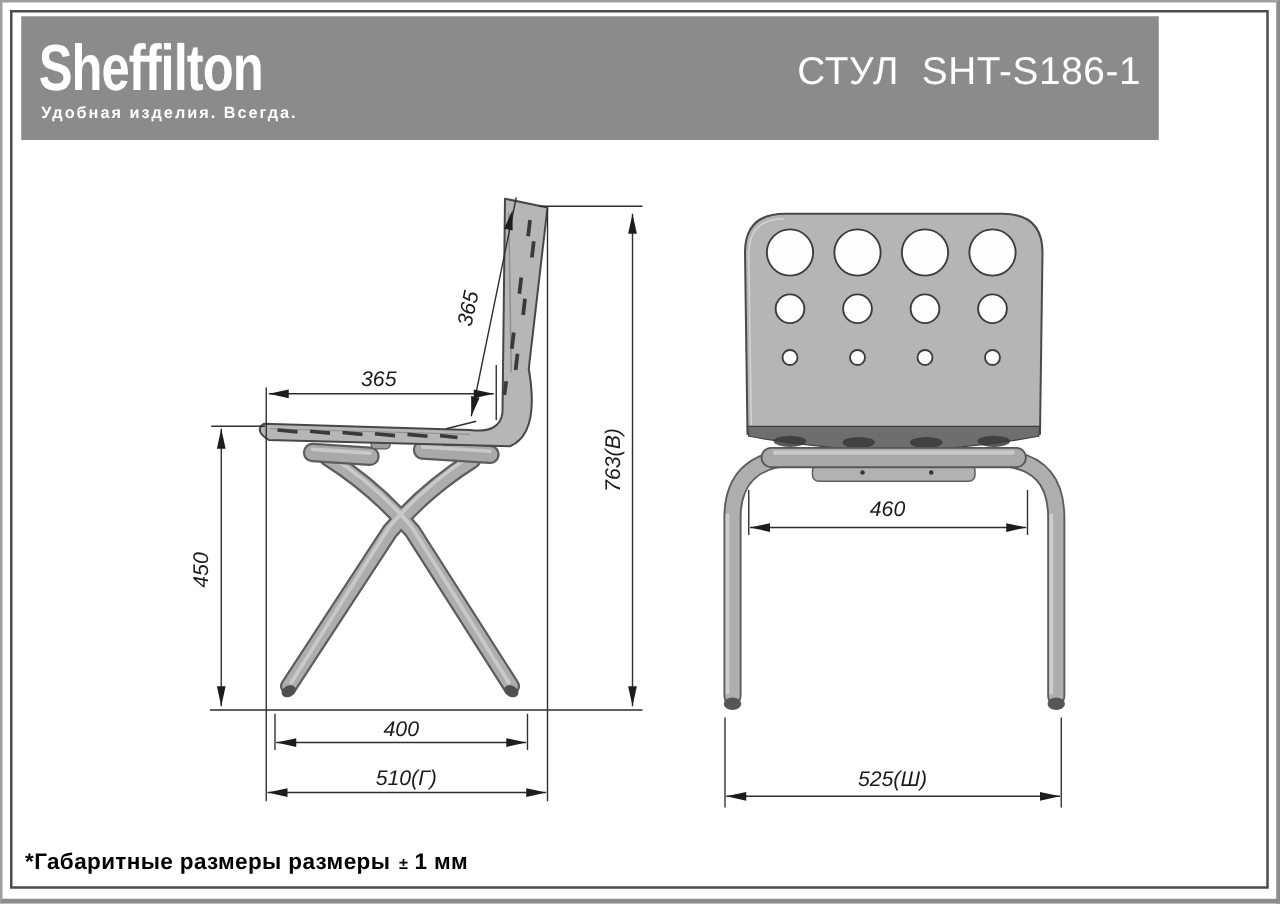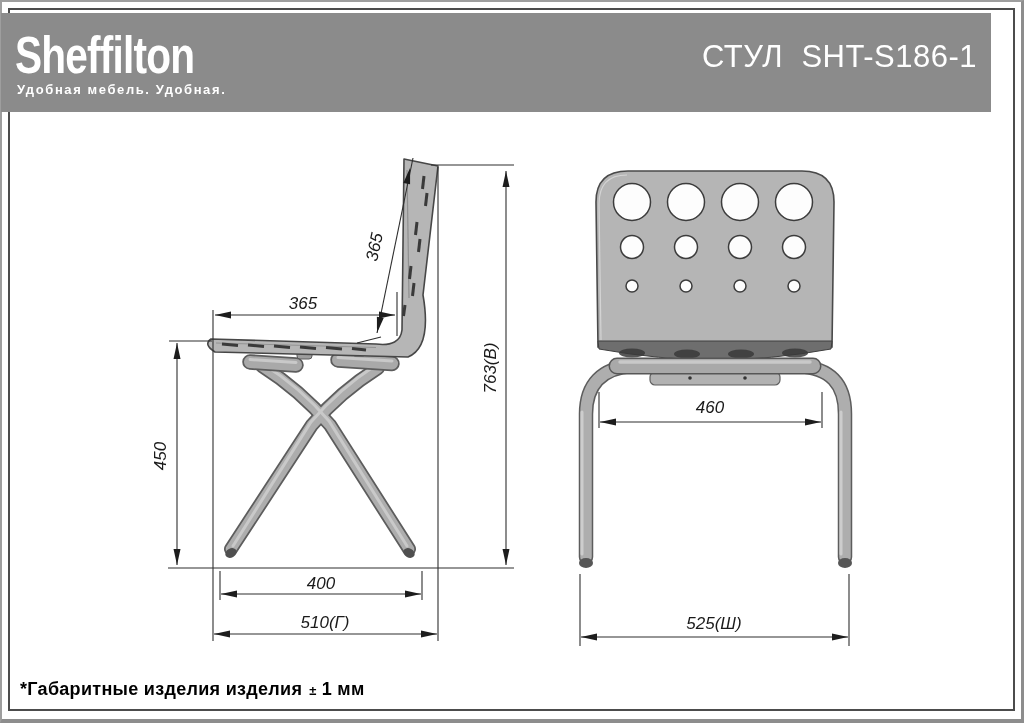"Sheffilton" .banner { left: 1px -> 17px; width: 990px -> 910px }
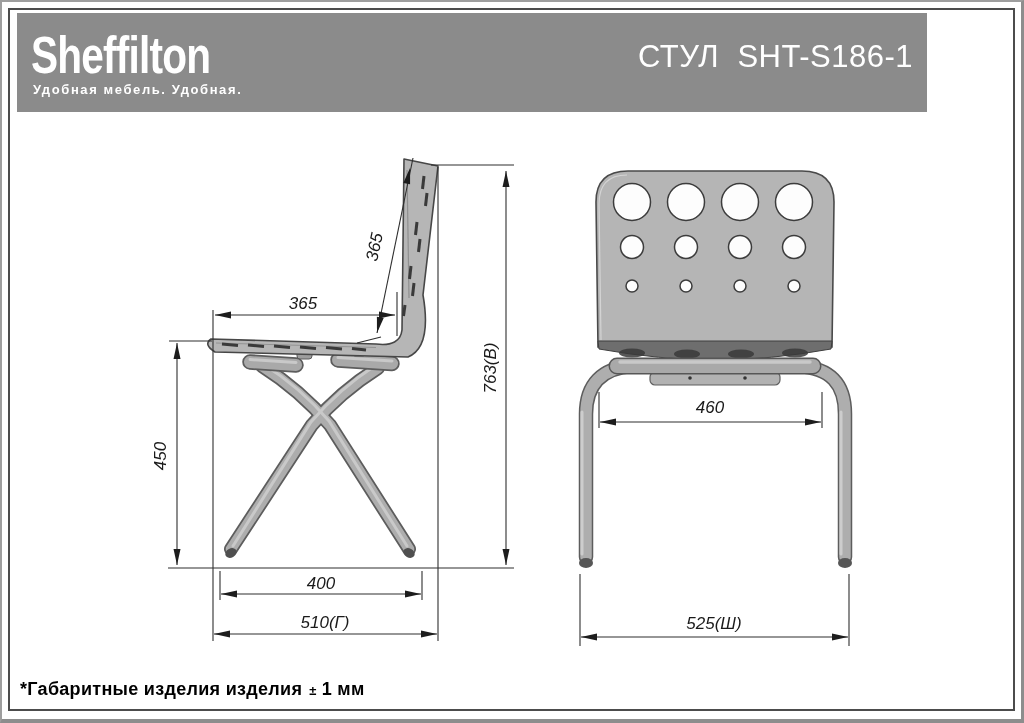"Удобная мебель. Удобная." div.tagline { text: мебель. Удобная -> изделия. Всегда }
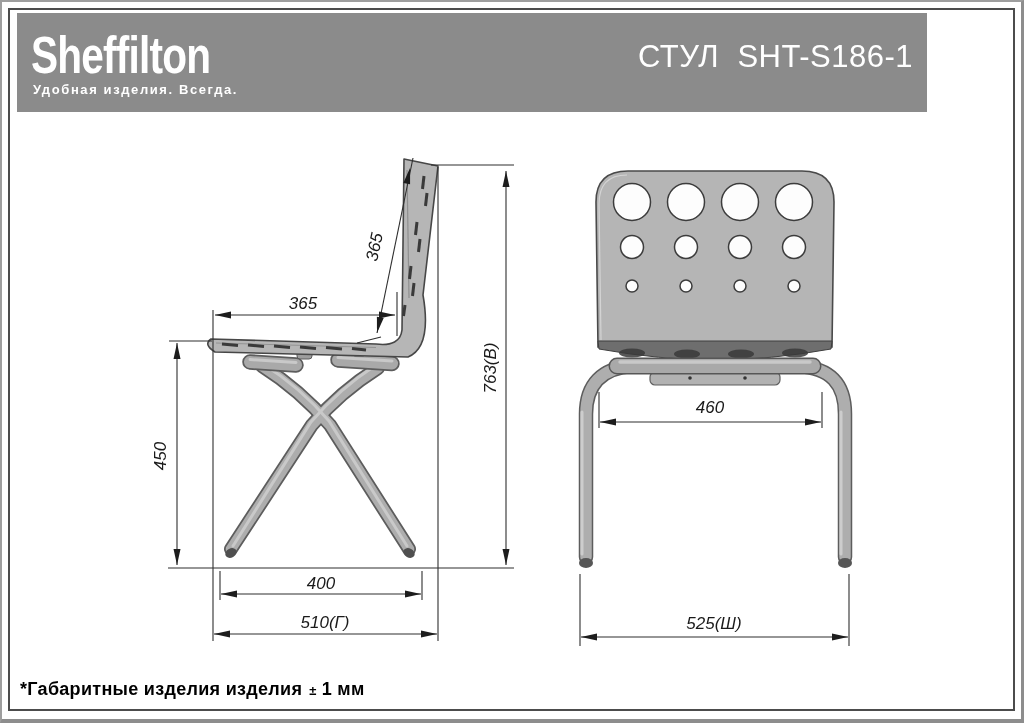"*Габаритные изделия изделия" span { text: изделия изделия -> размеры размеры }
